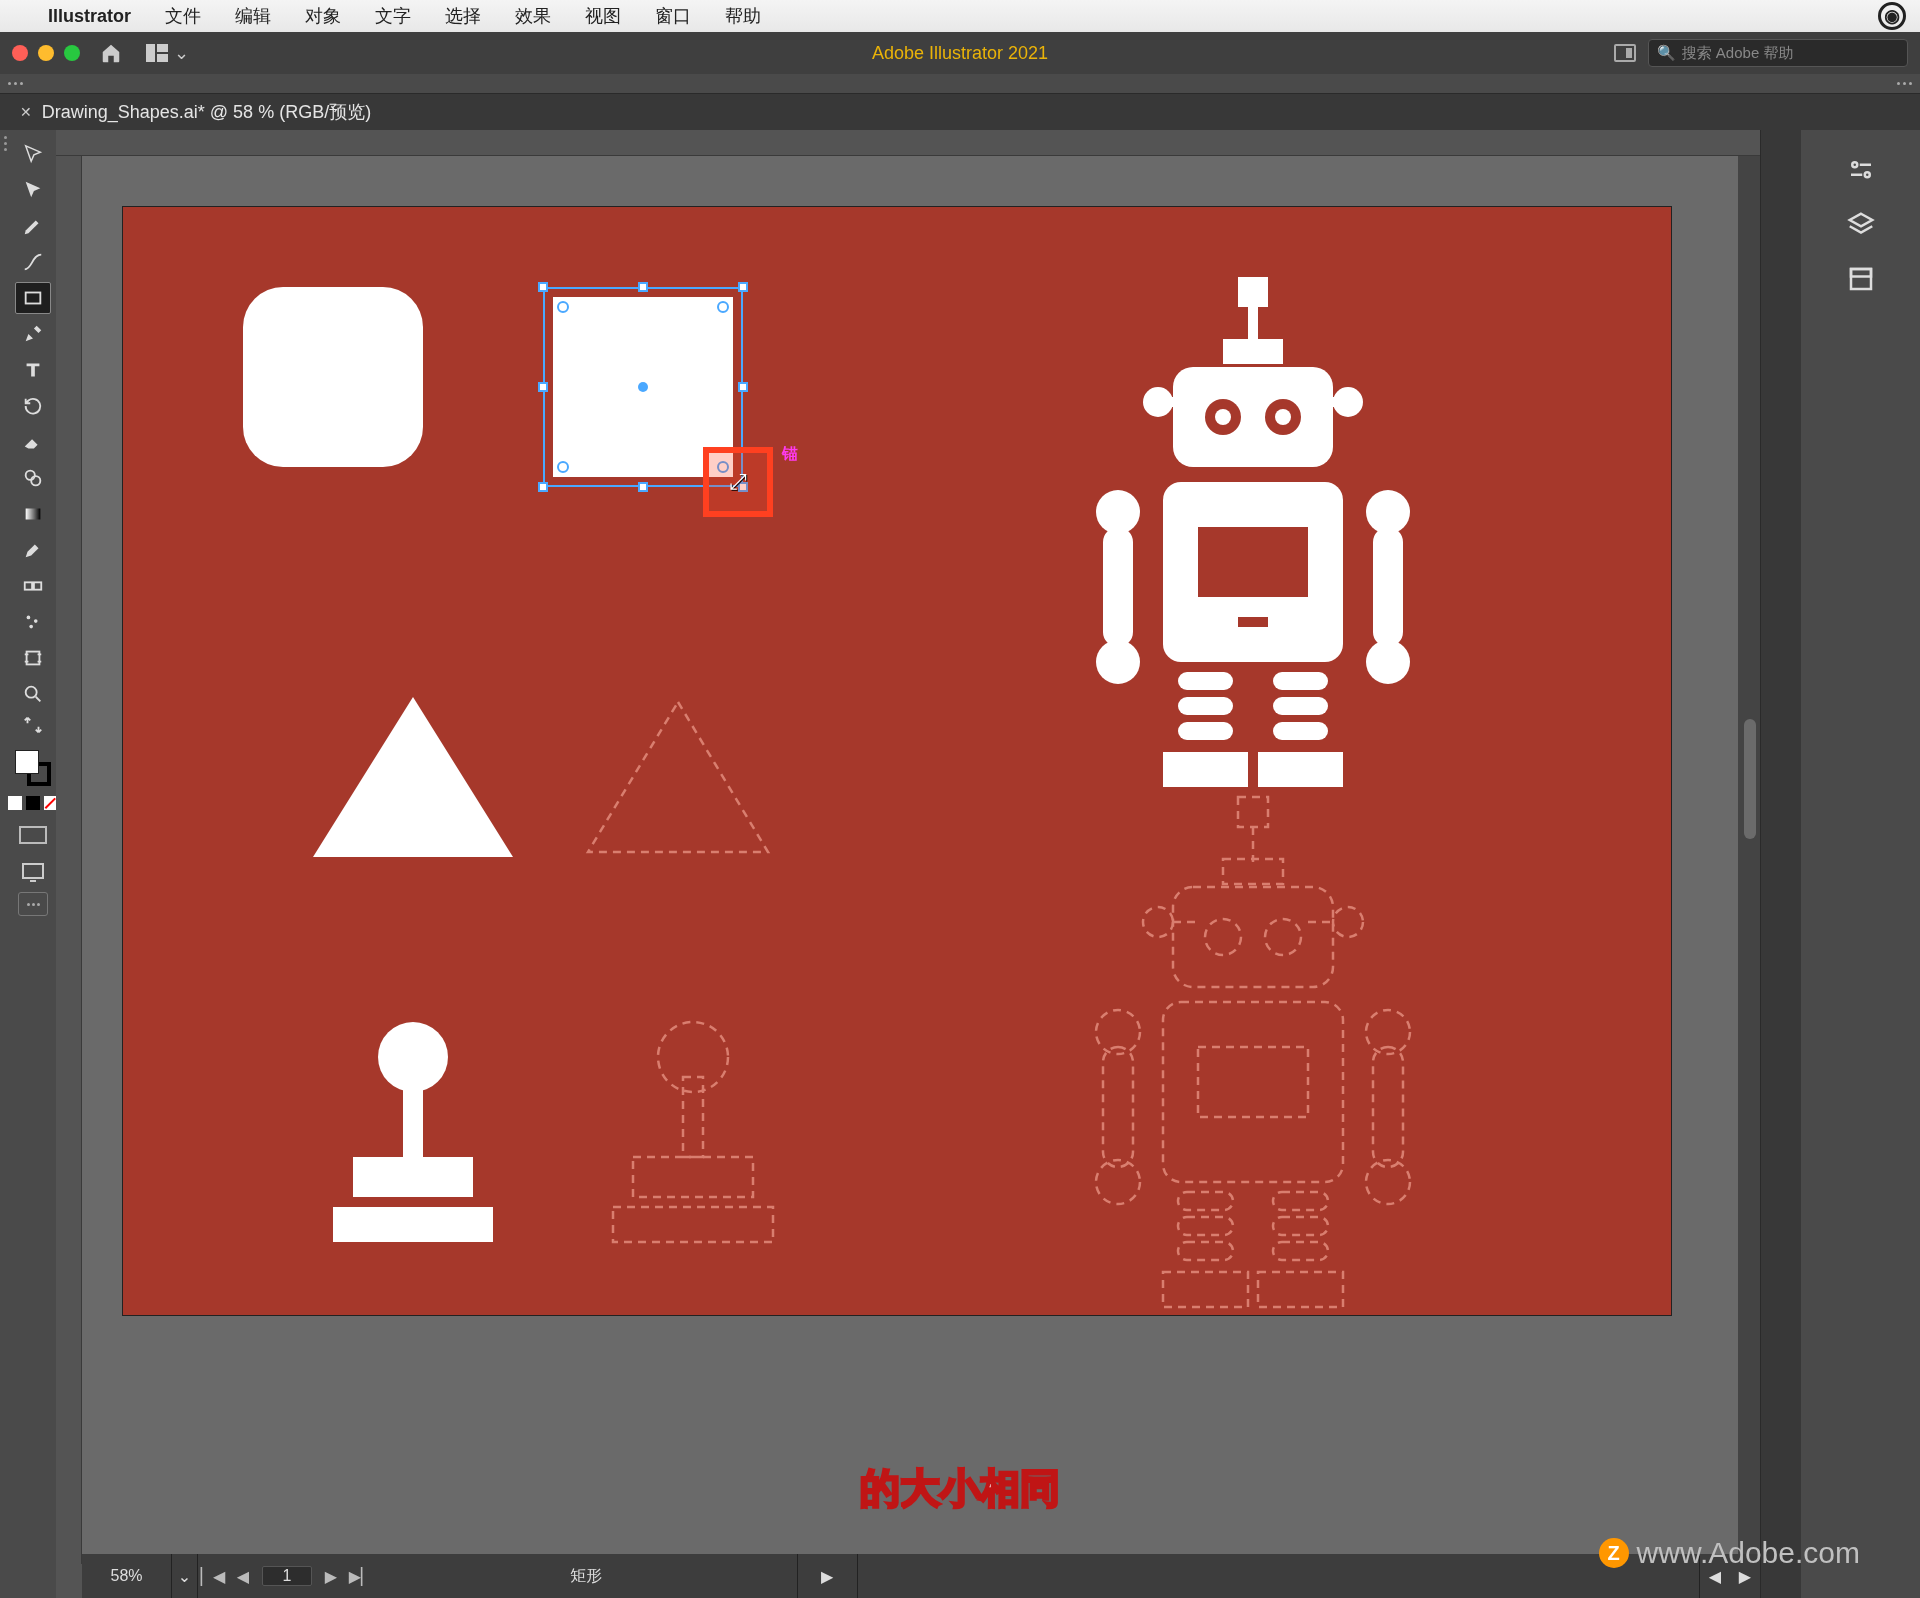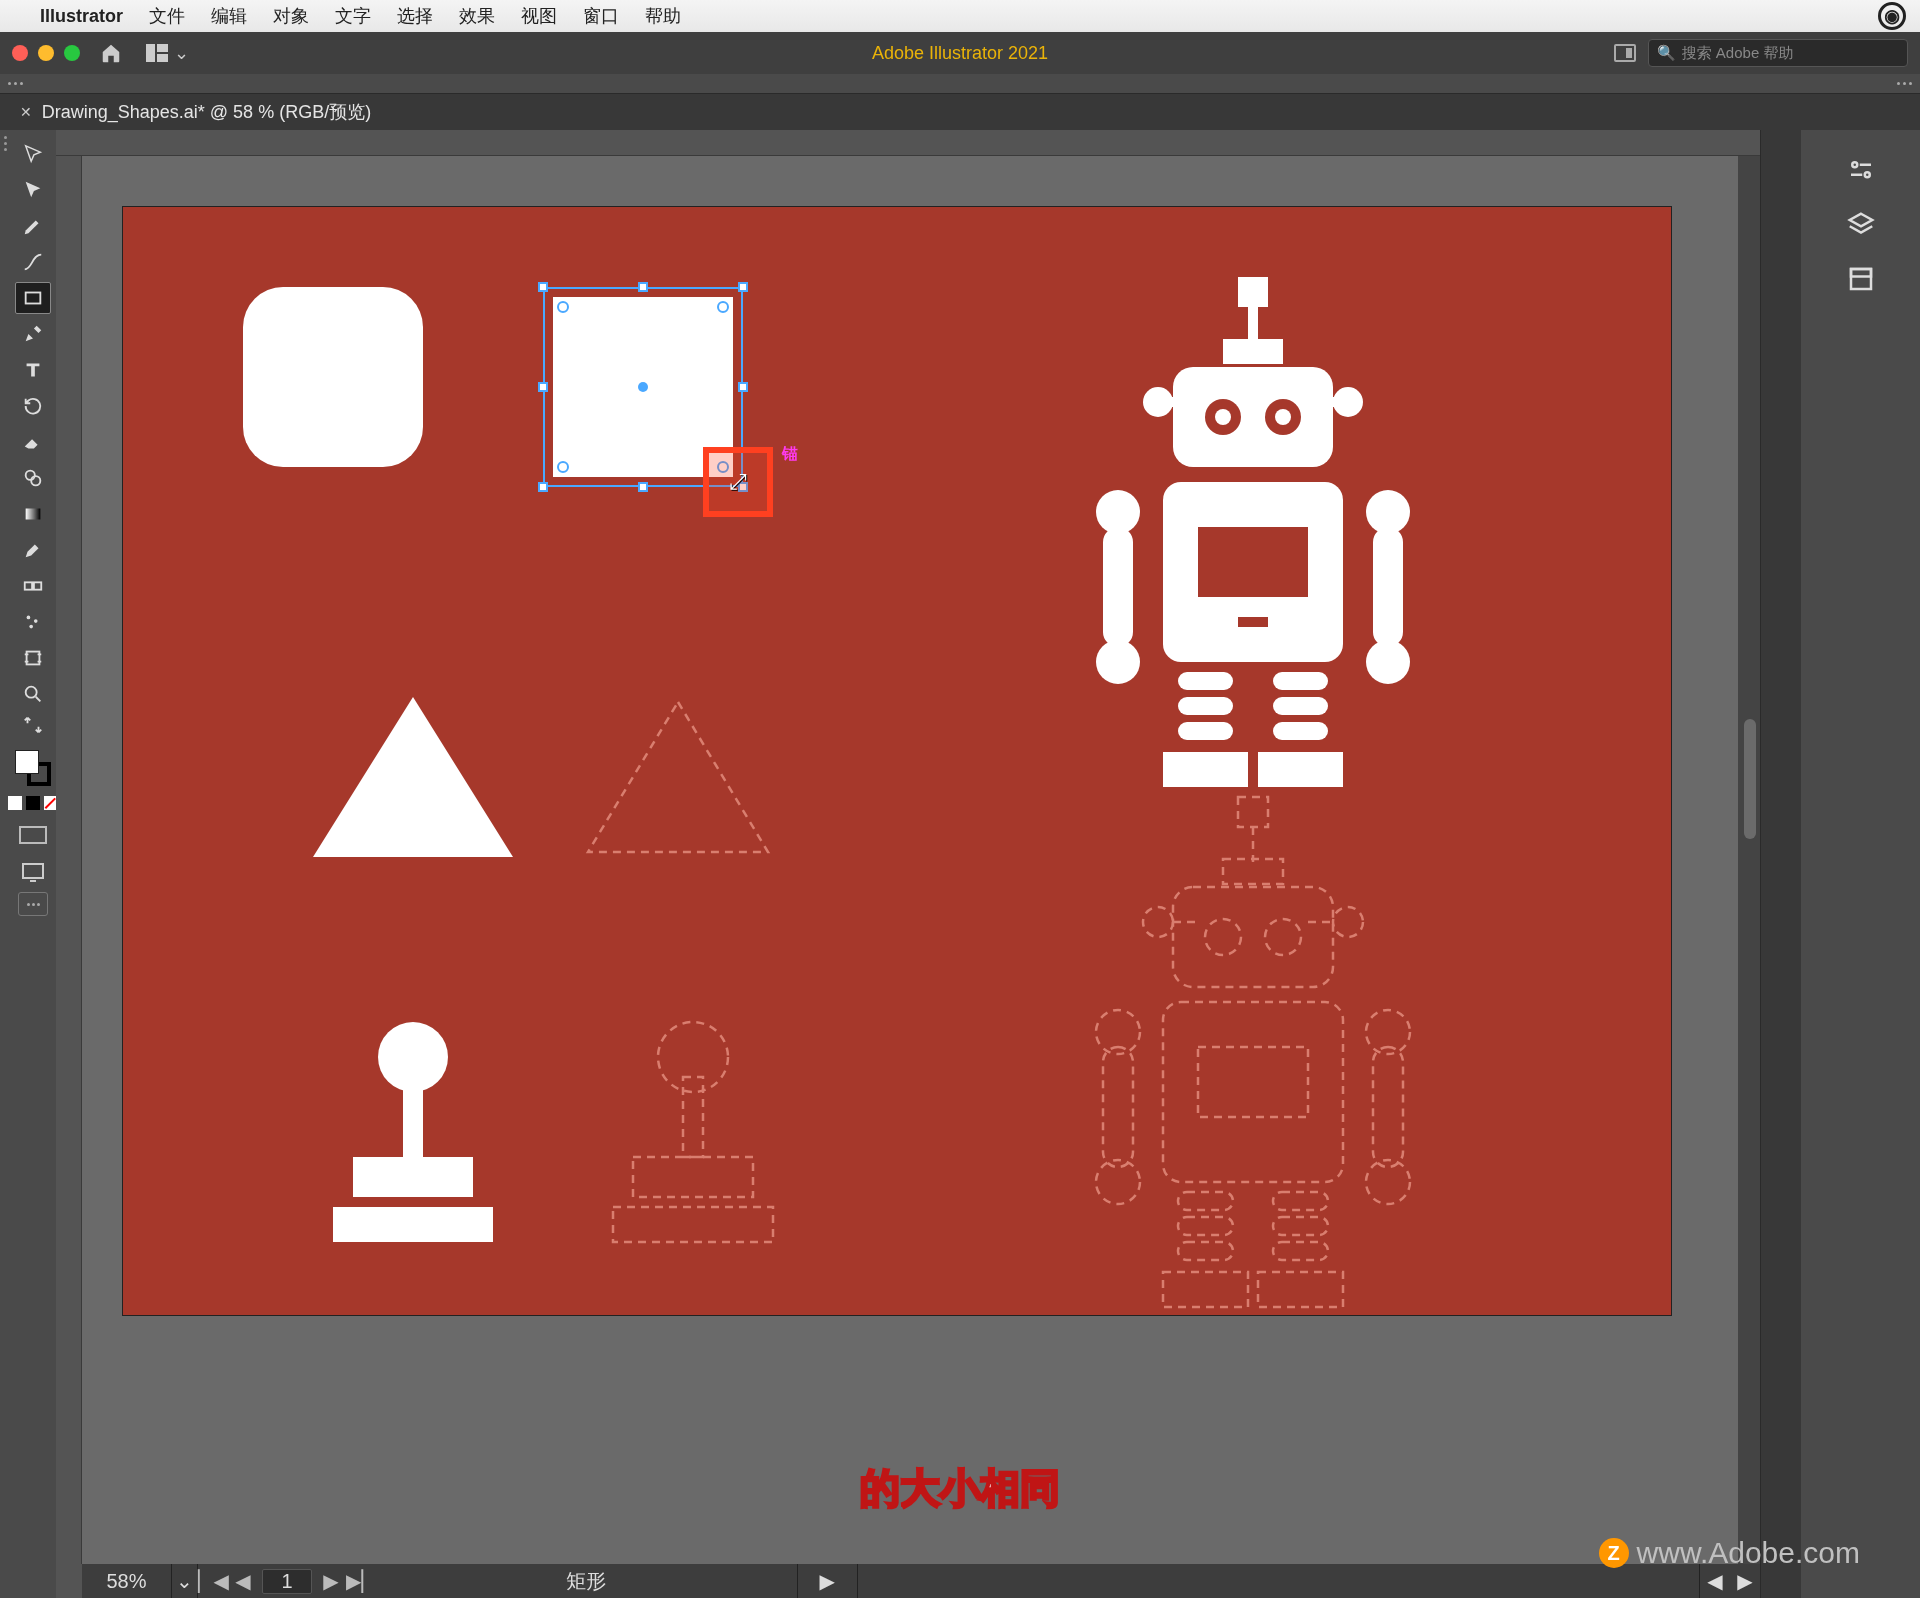"Illustrator" .mac-menubar { gap: 26px -> 34px }
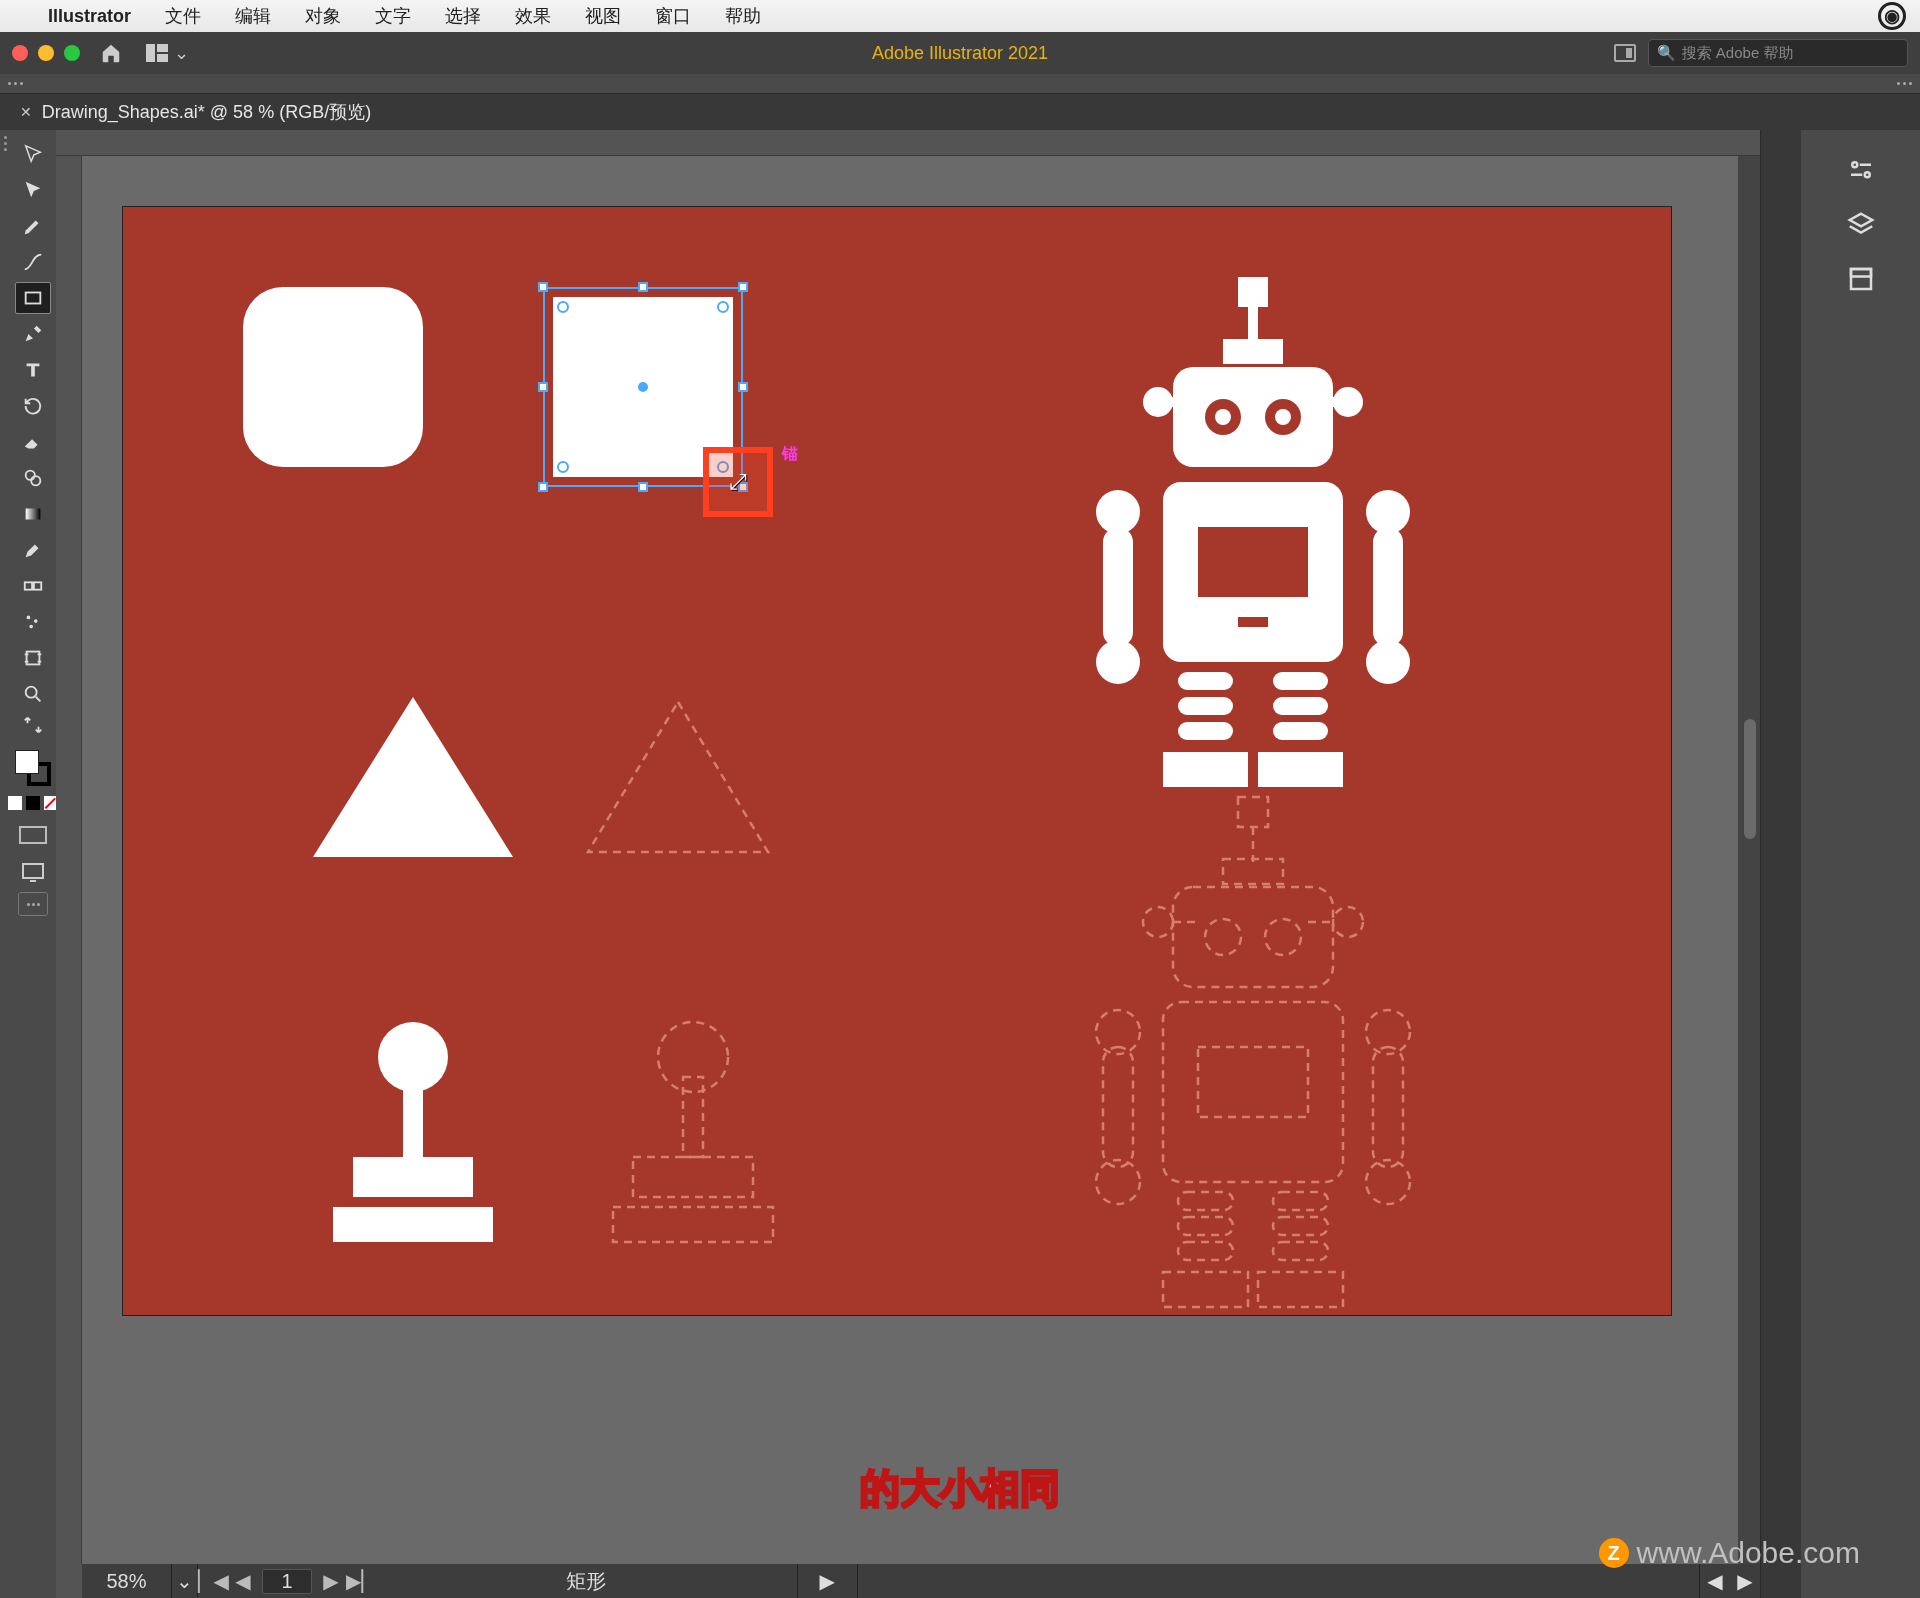"58%" .statusbar { font-size: 20px -> 16px; height: 34px -> 44px }
